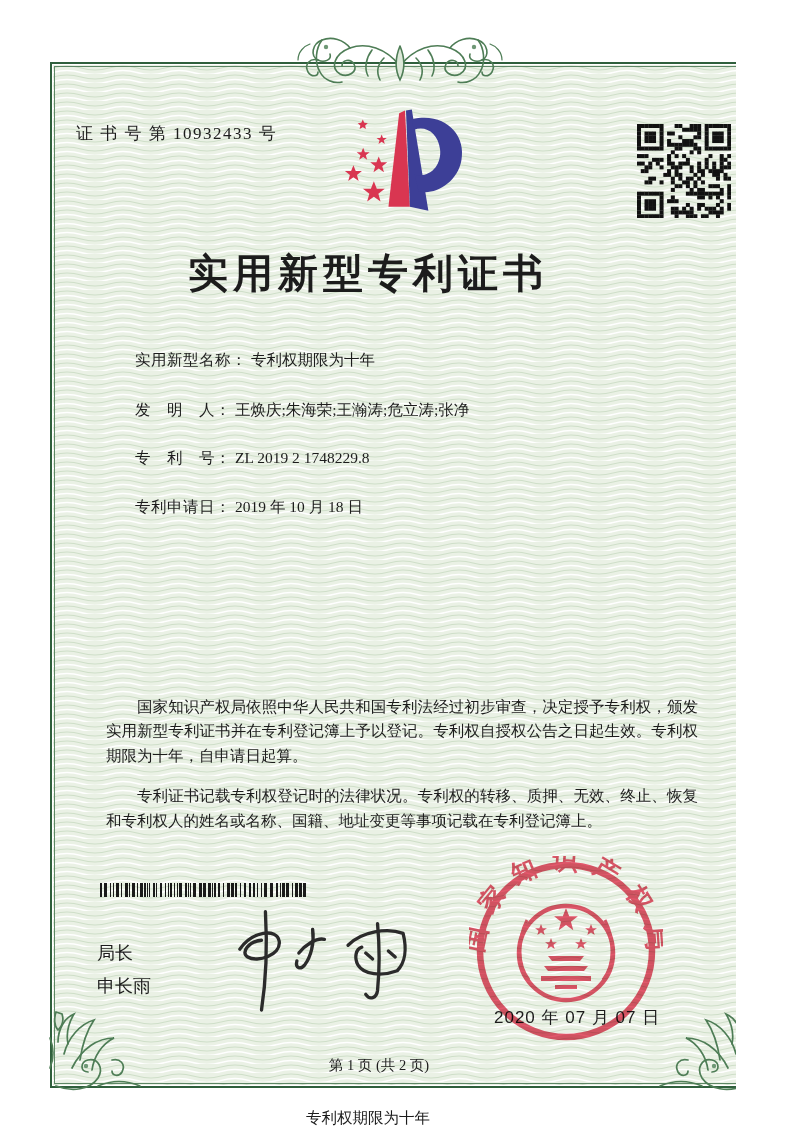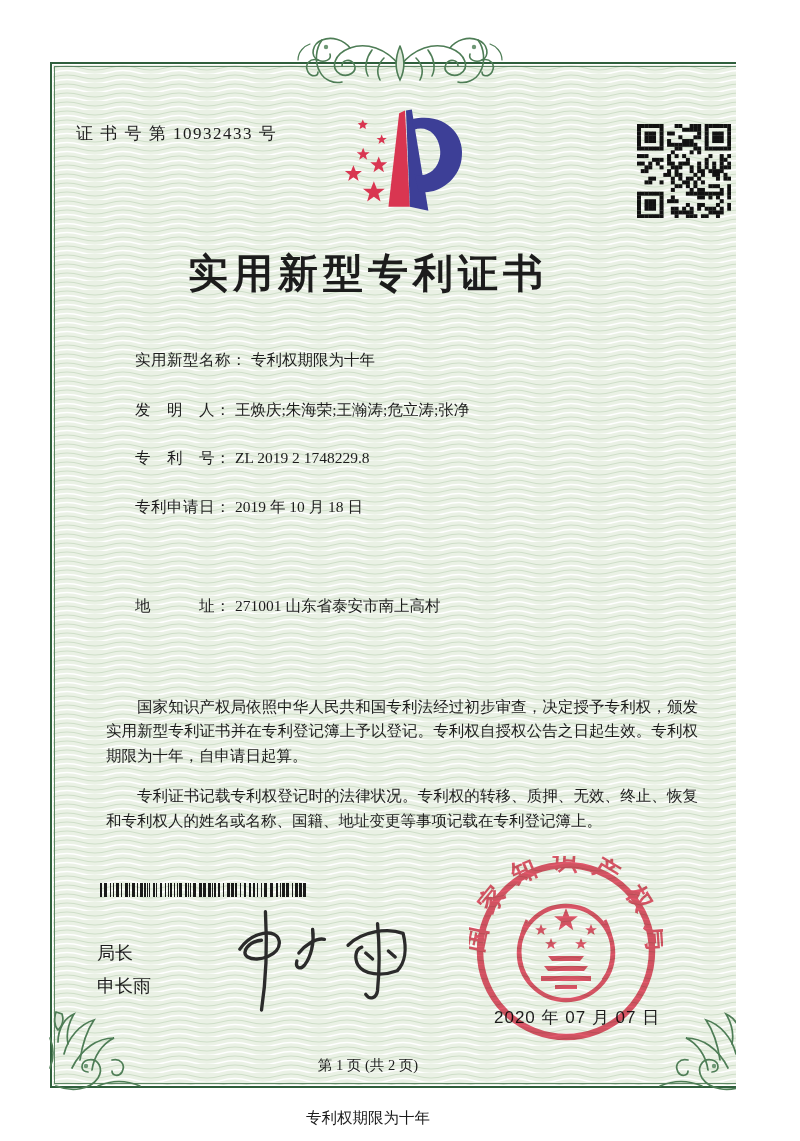"地 址： 271001 山东省泰安市南上高村" div.frow { html: <div> <span>地 址：</span><span>271001 山东省泰安市南上高村</span> </div> -> none }
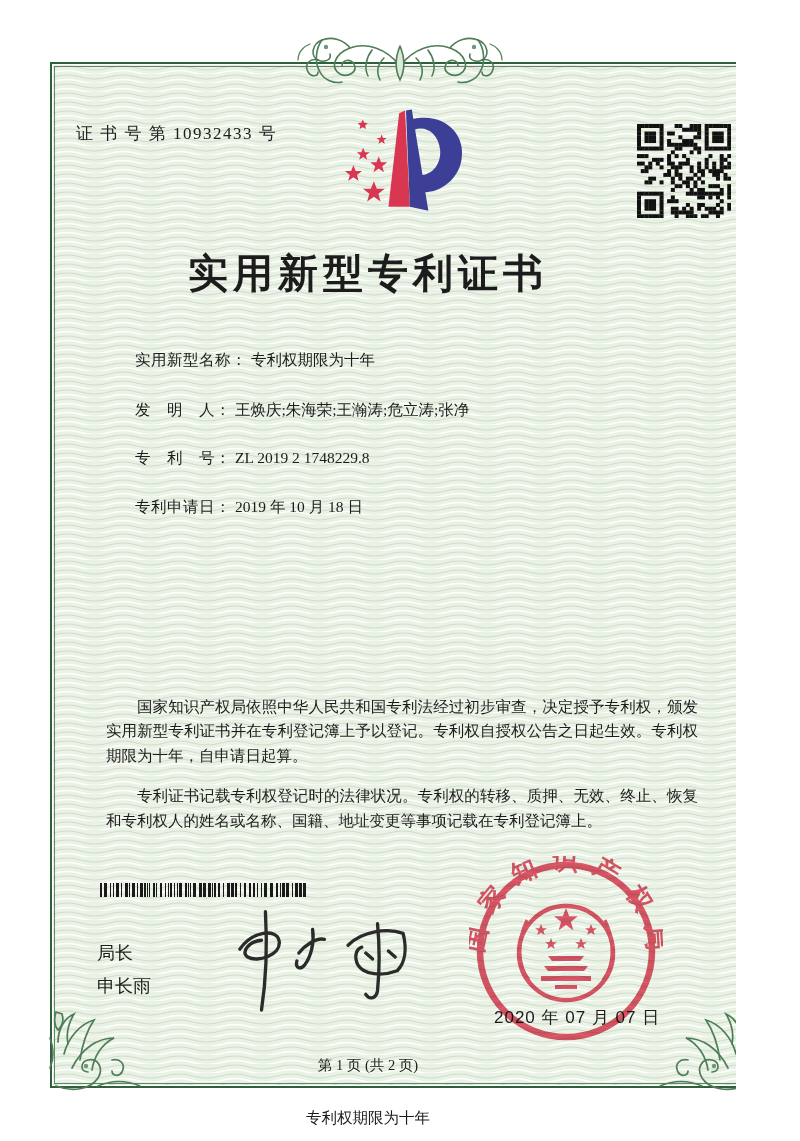"第 1 页 (共 2" .page-num { left: 0 -> 11px }
